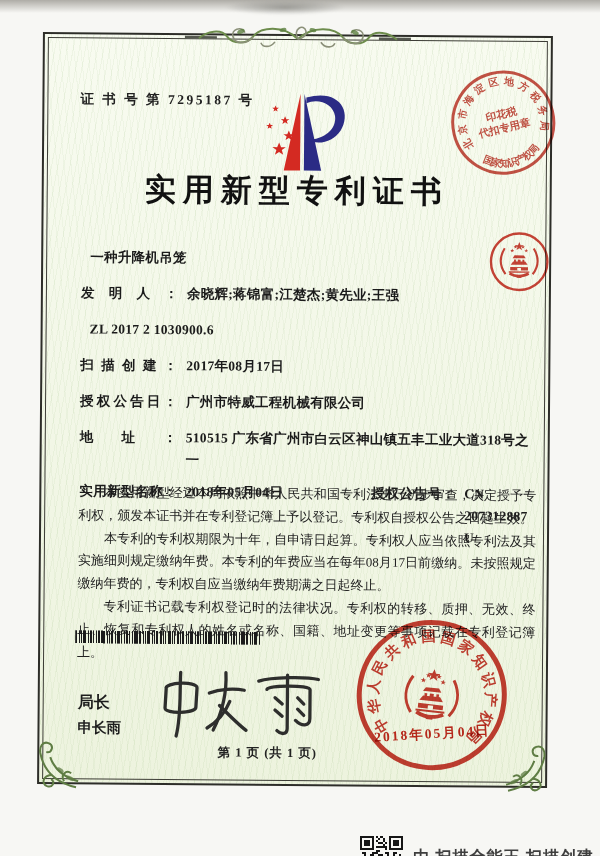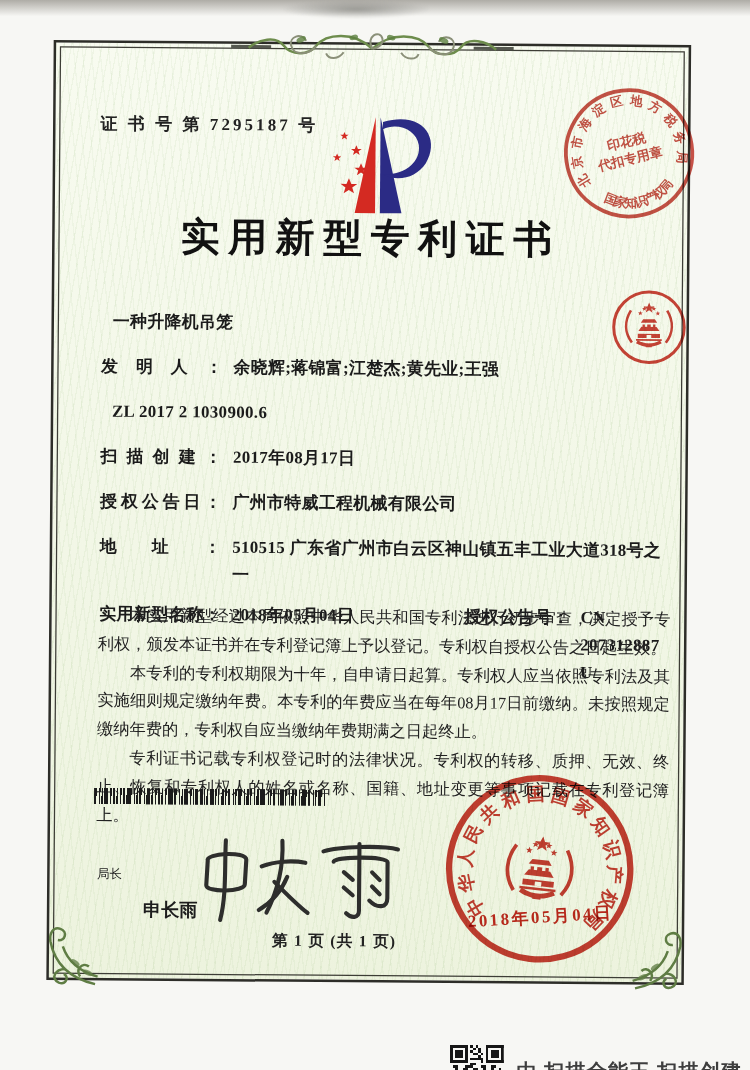"局长" .signer-title { font-size: 10px -> 16px; font-weight: 400 -> 700 }
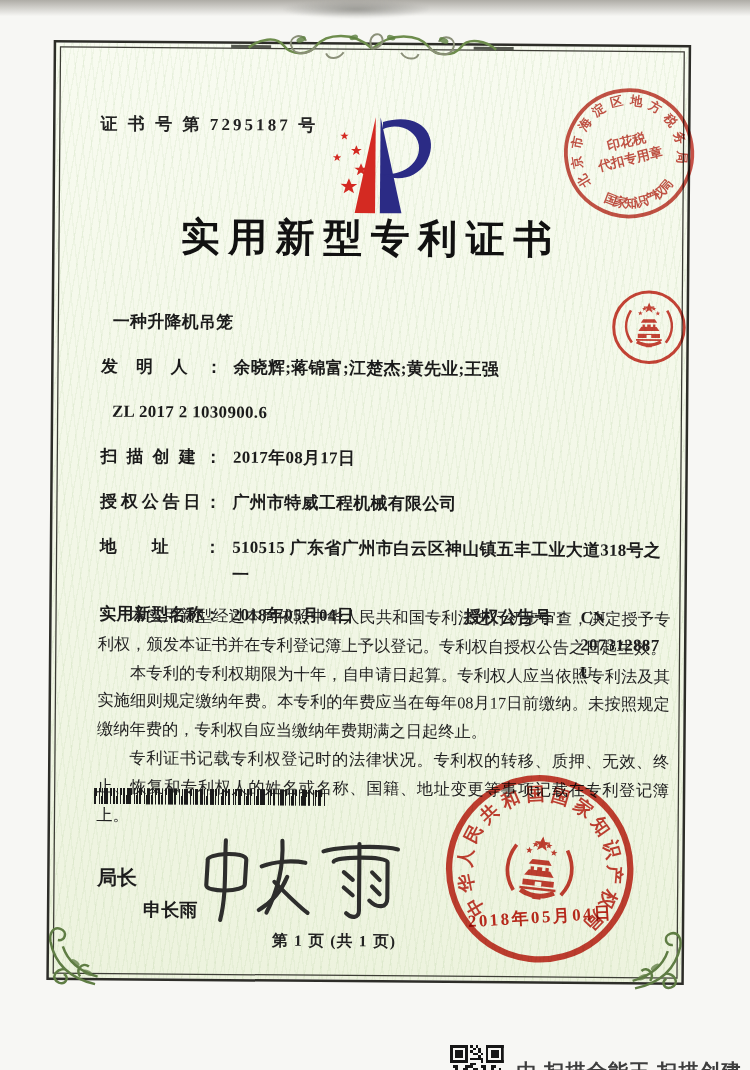"申长雨" .signer-name { margin-left: 37px -> none }
